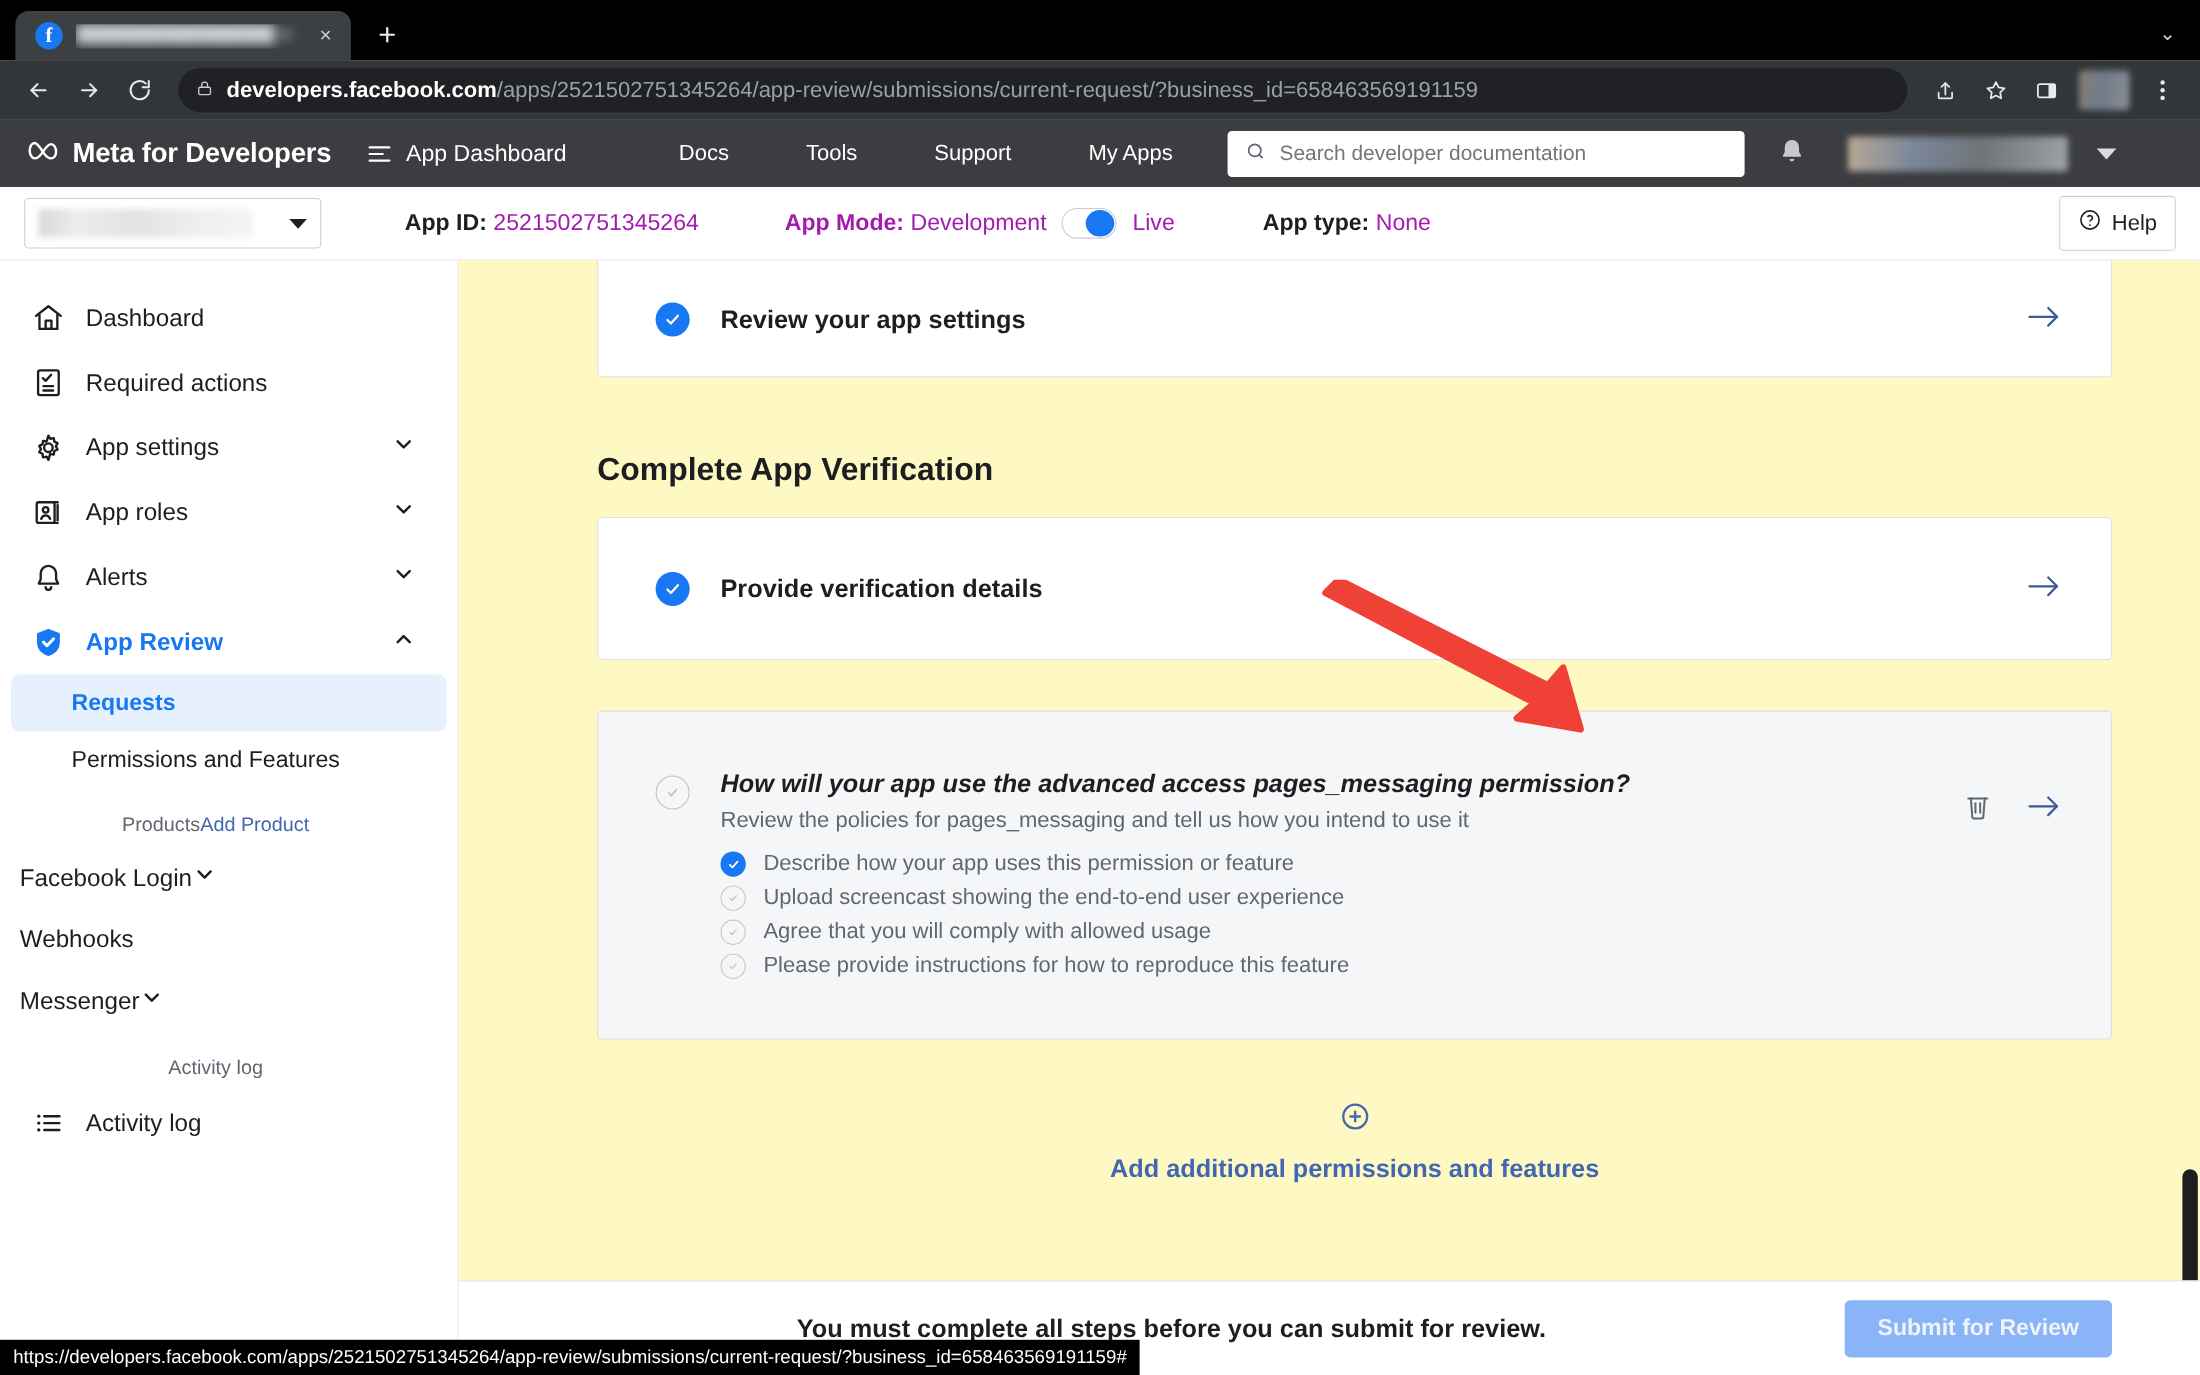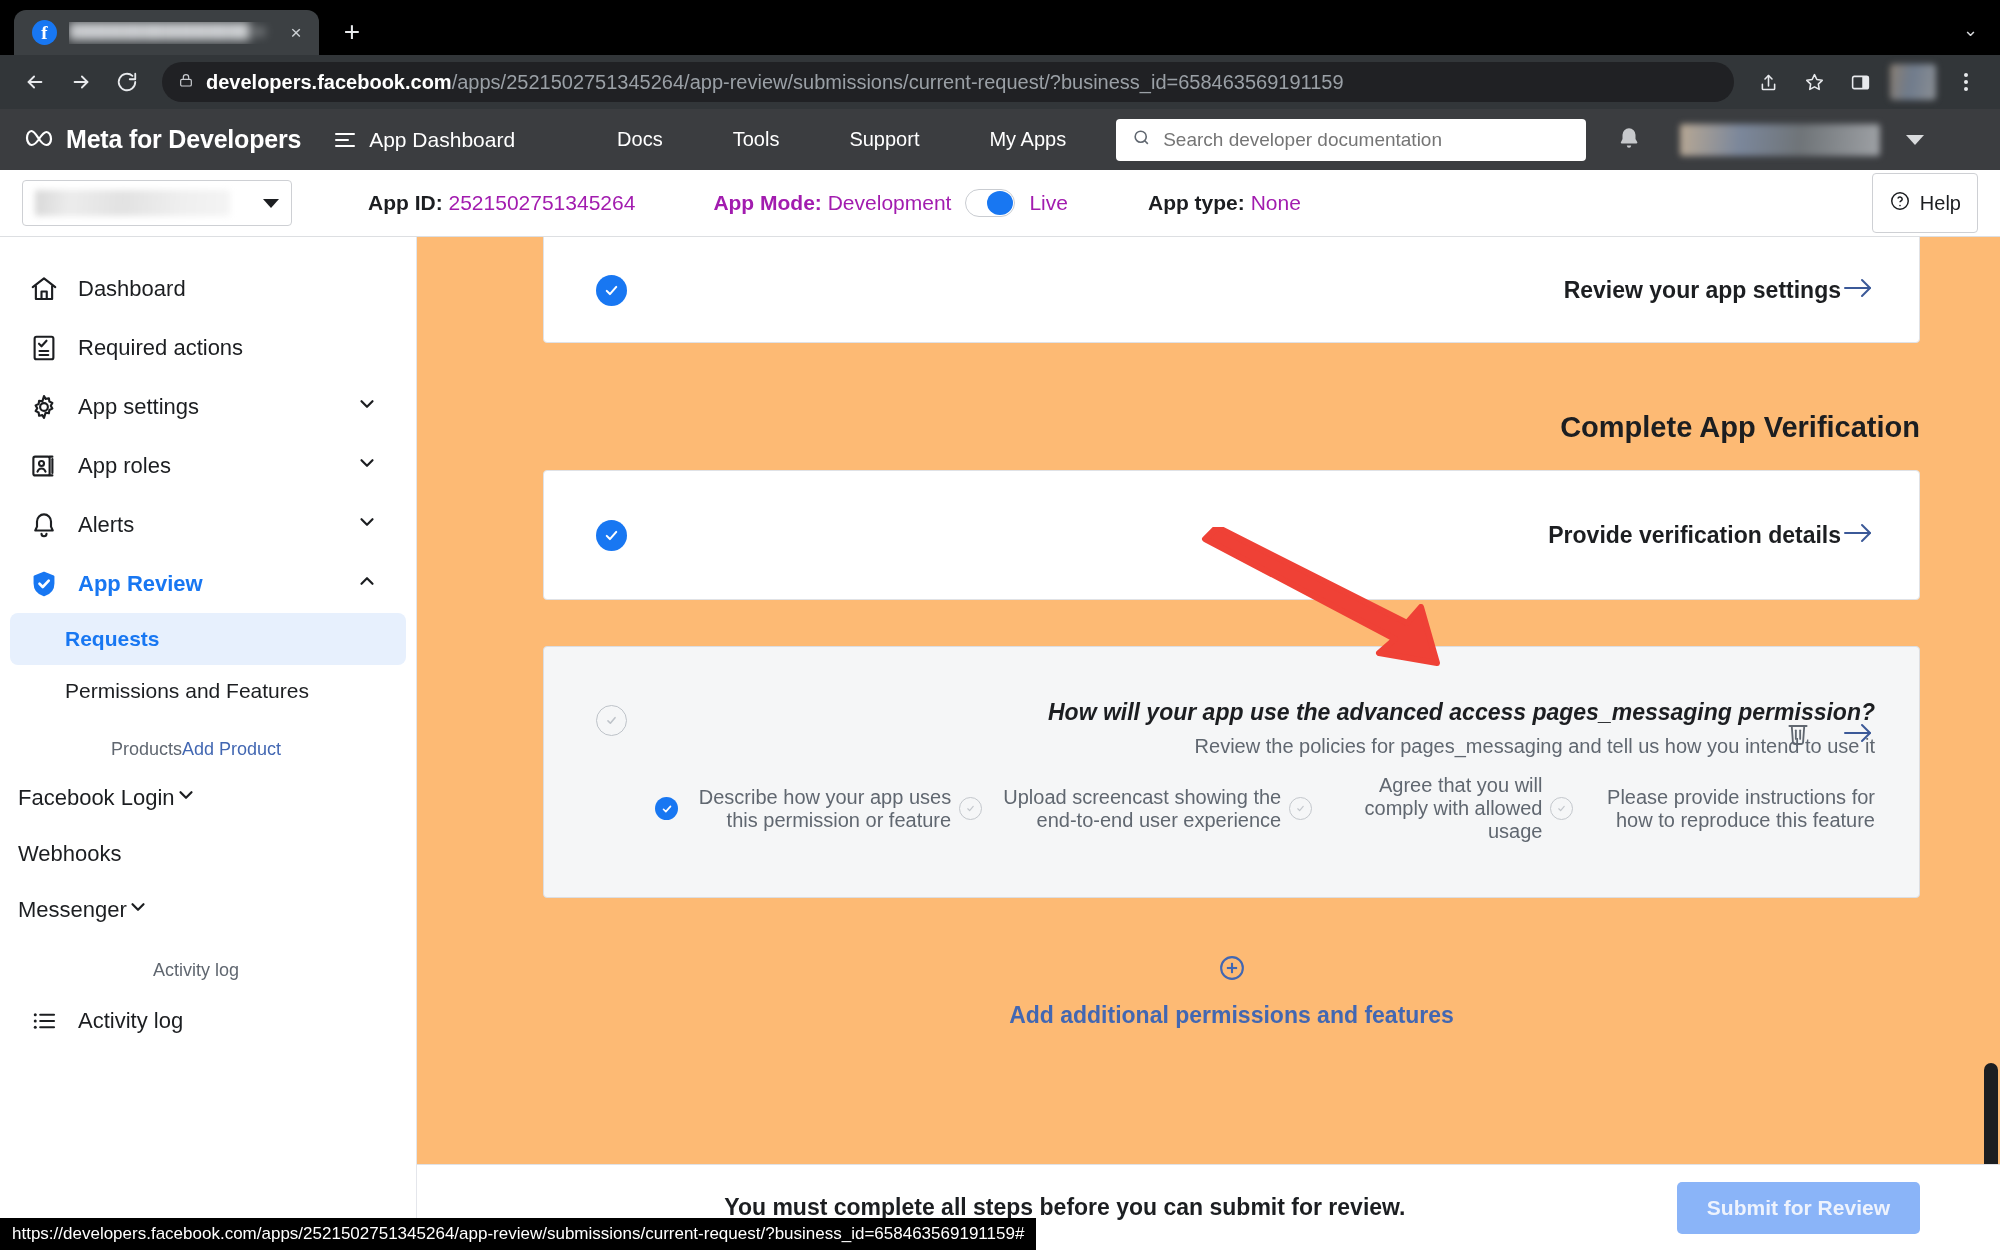"Help" .help-btn { height: 60px -> 50px }
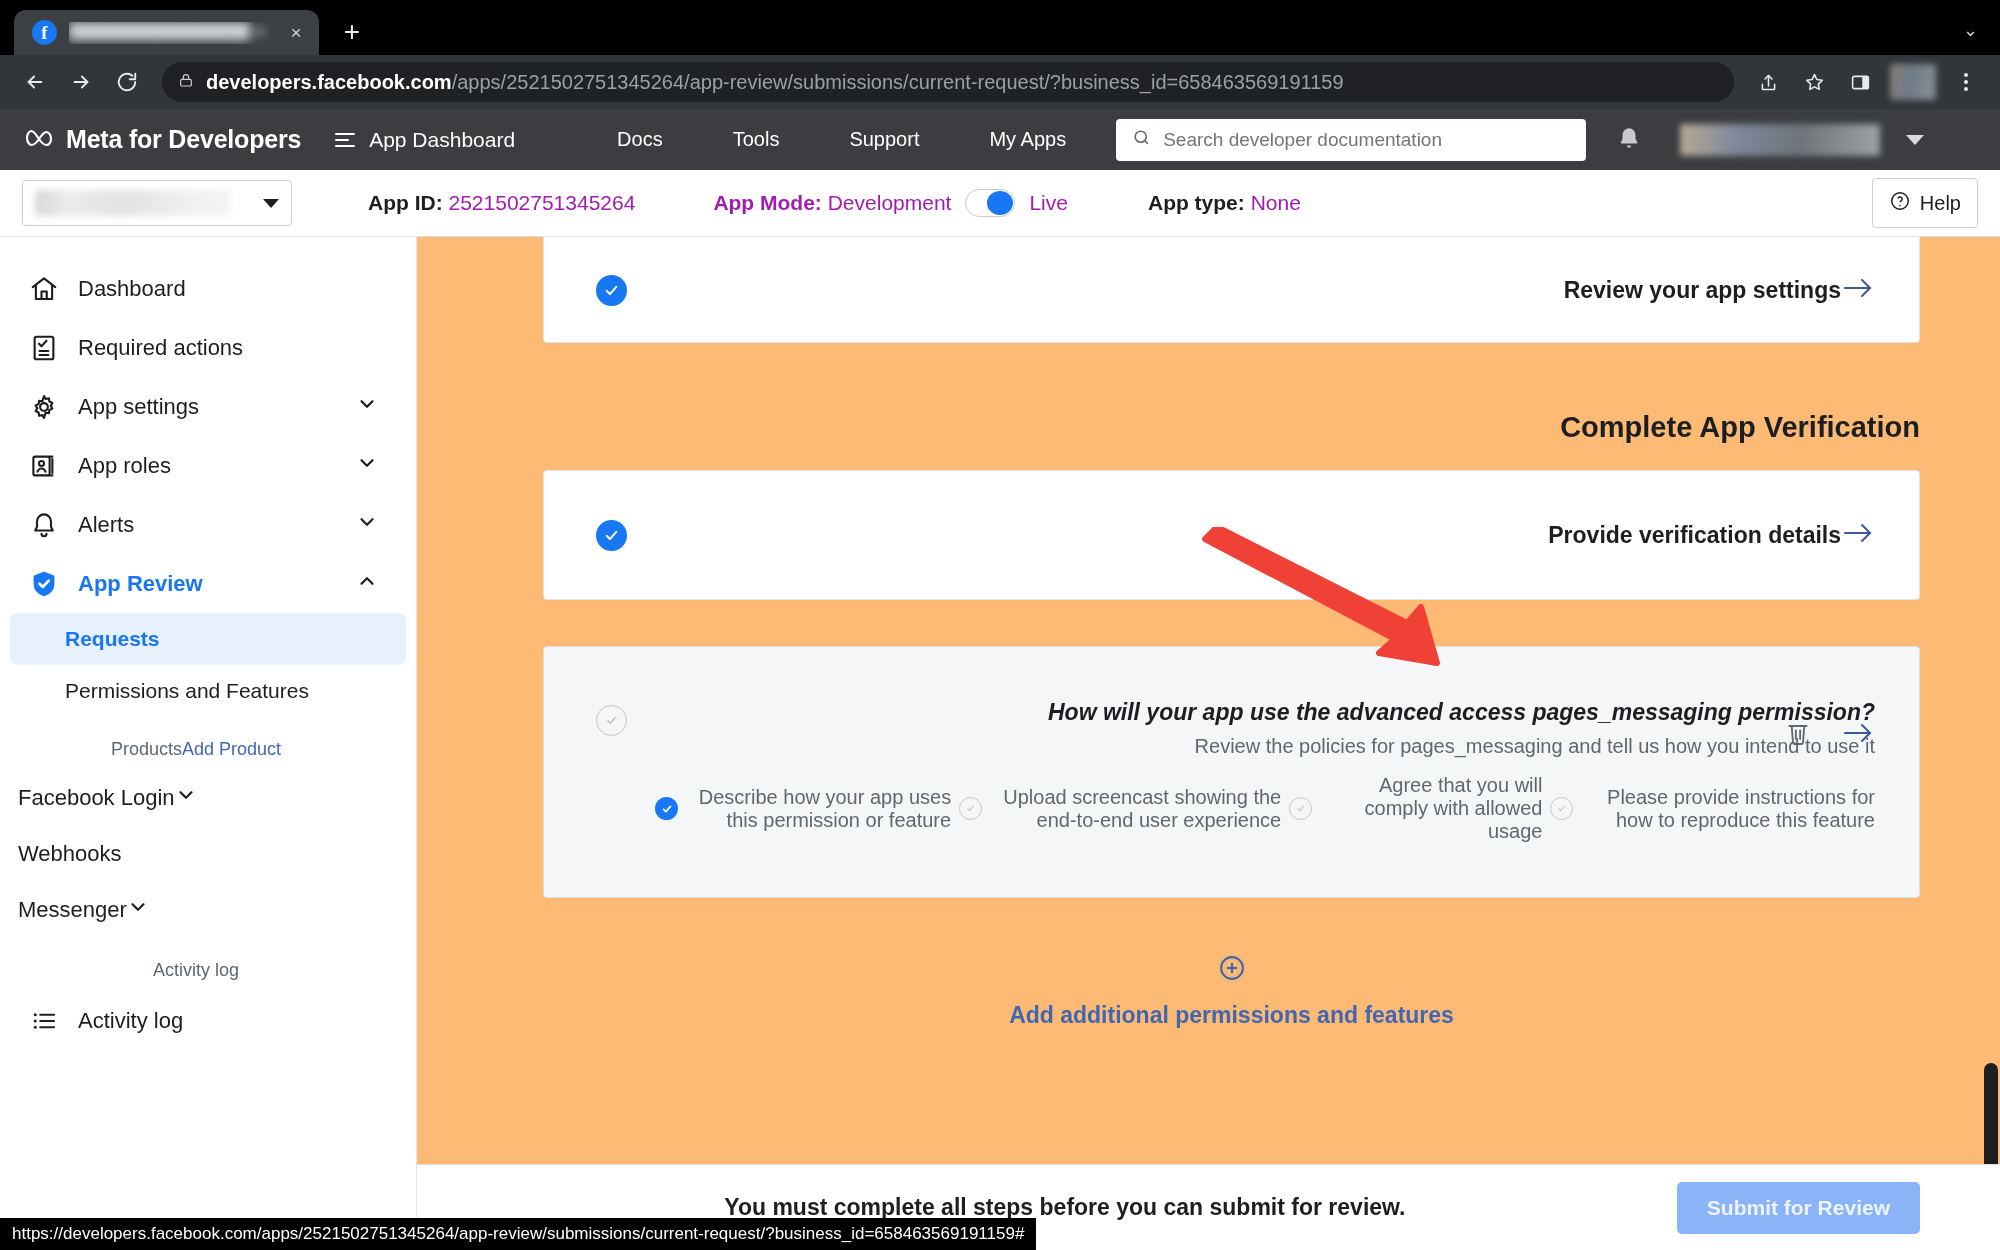"Review your app settings" .main { background: #fdba74 -> #fef9c3; text-align: right -> none }
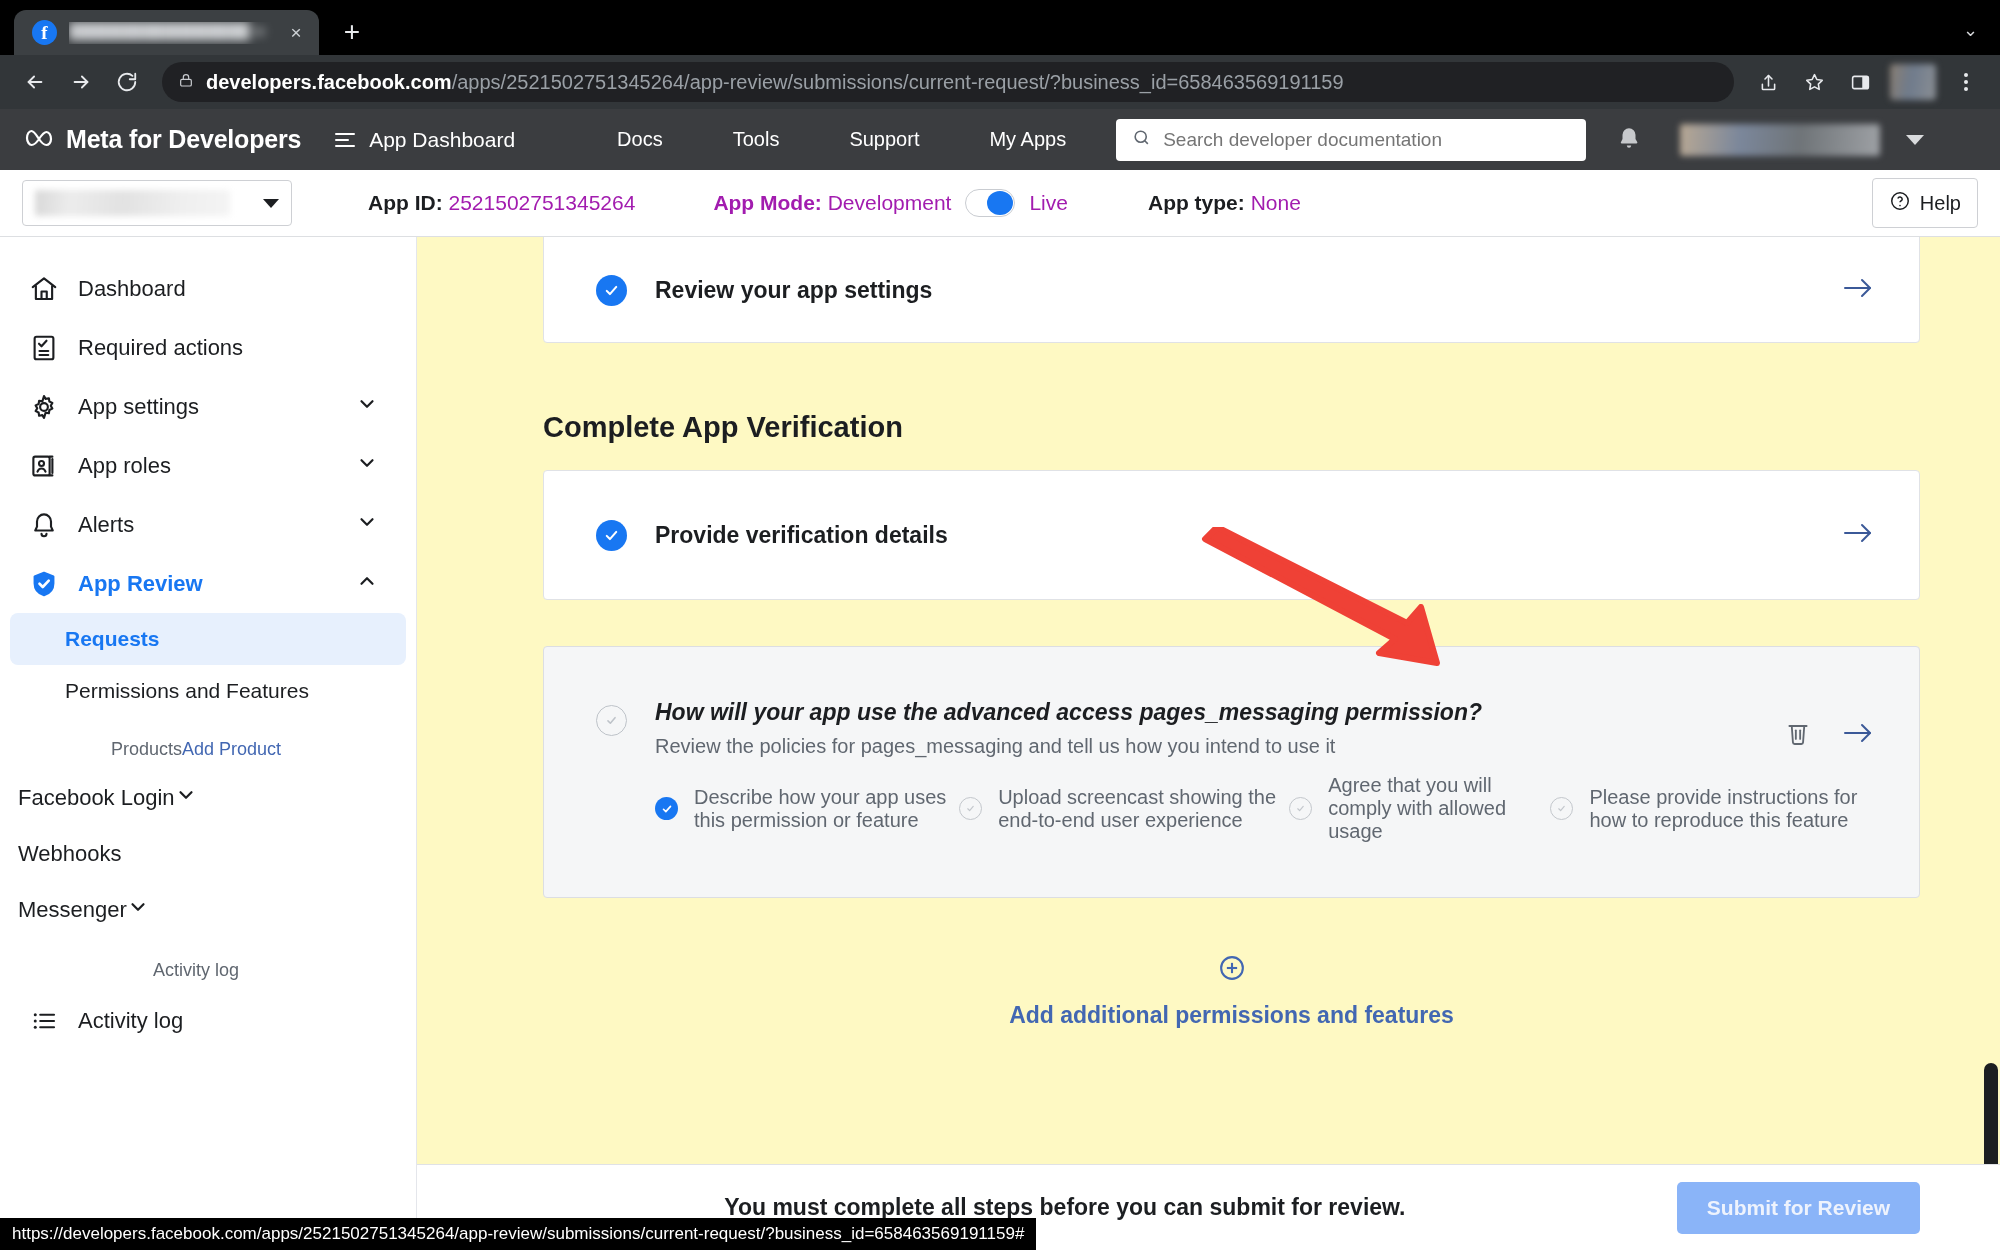"Describe how your app uses" .sub-list { flex-direction: row -> column }
